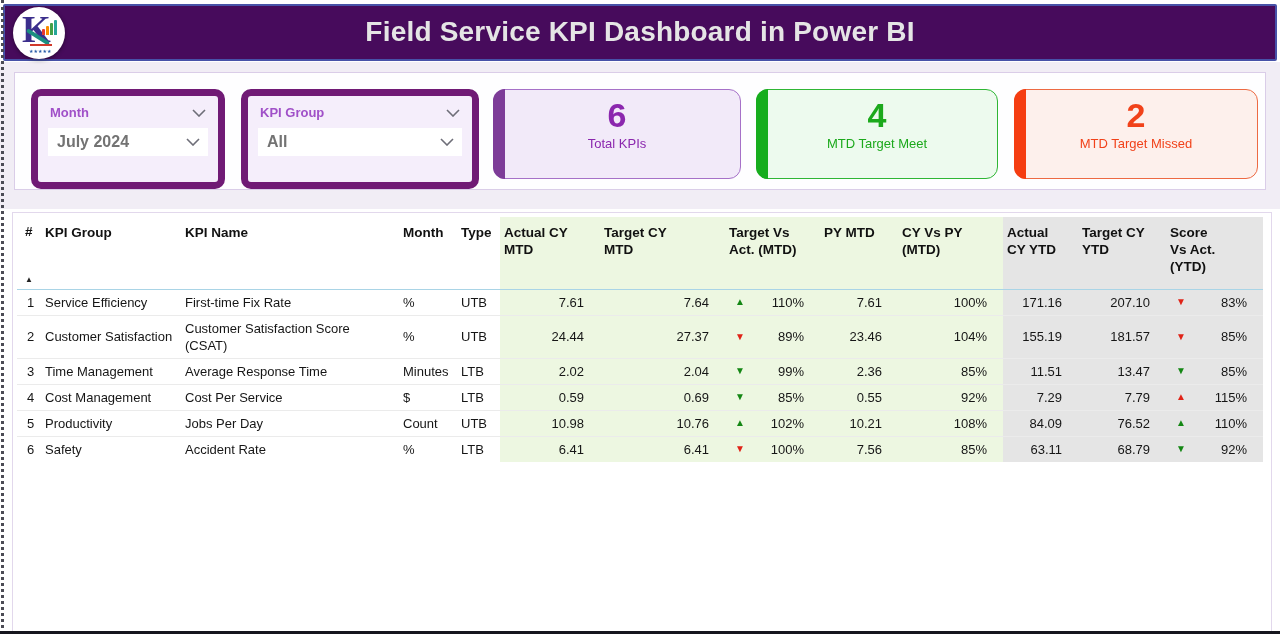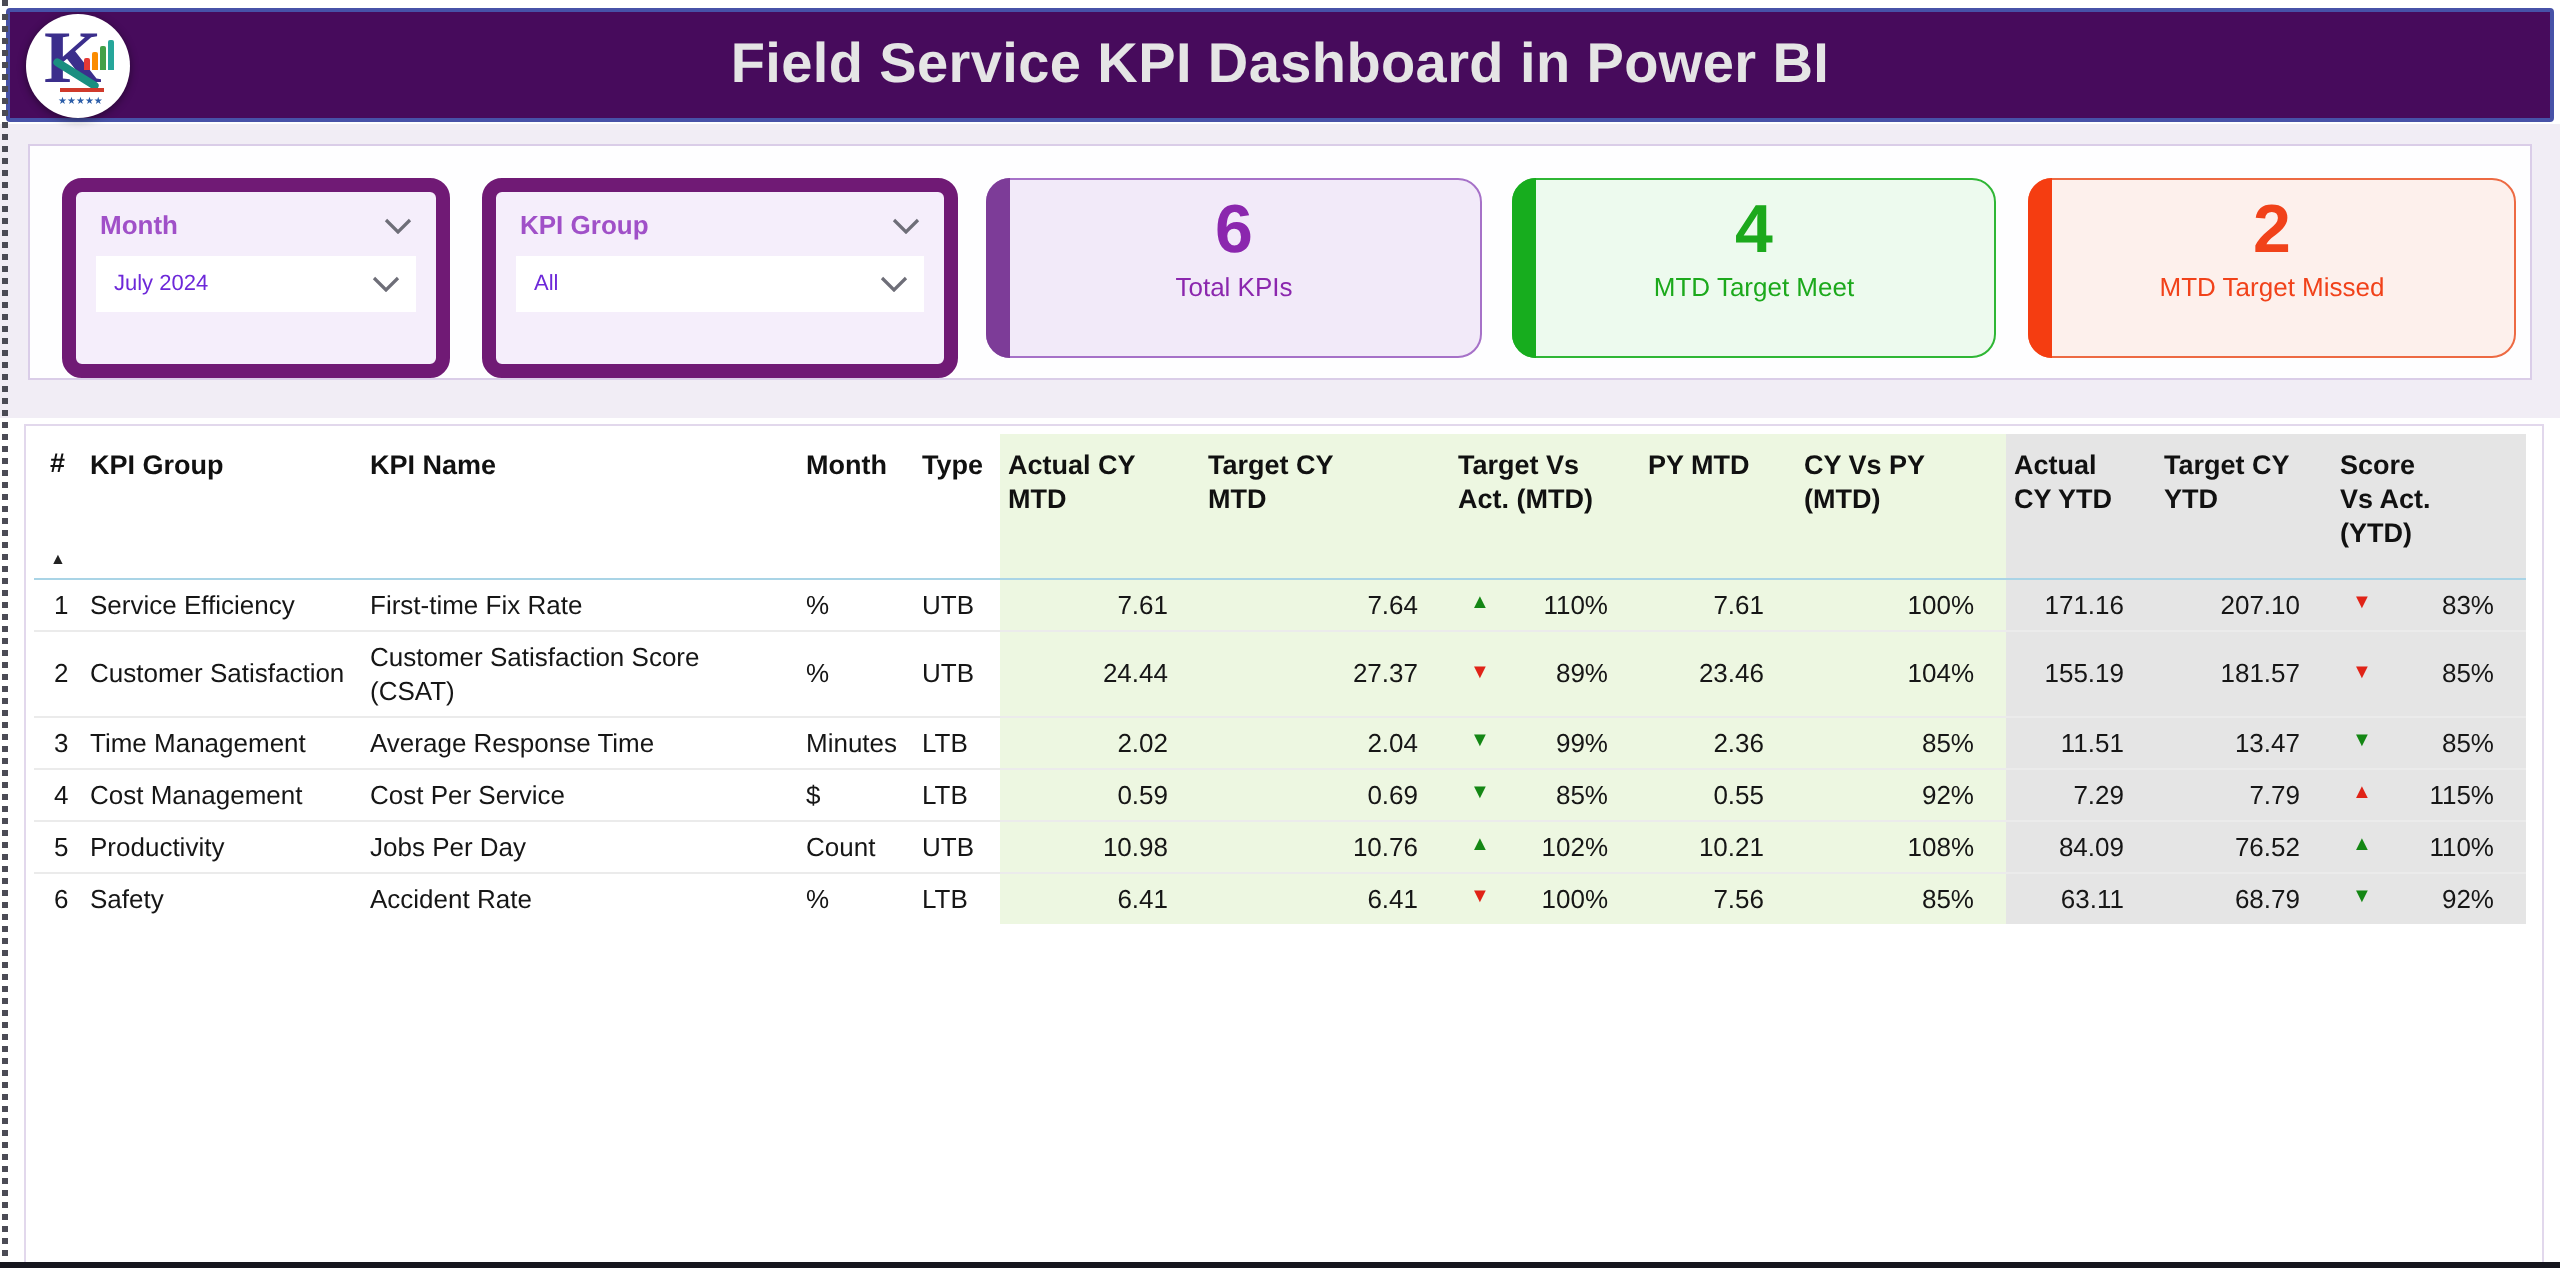"July 2024" .dropdown .val { color: #6d28d9 -> #737373; font-size: 11px -> 16px; font-weight: normal -> bold }
